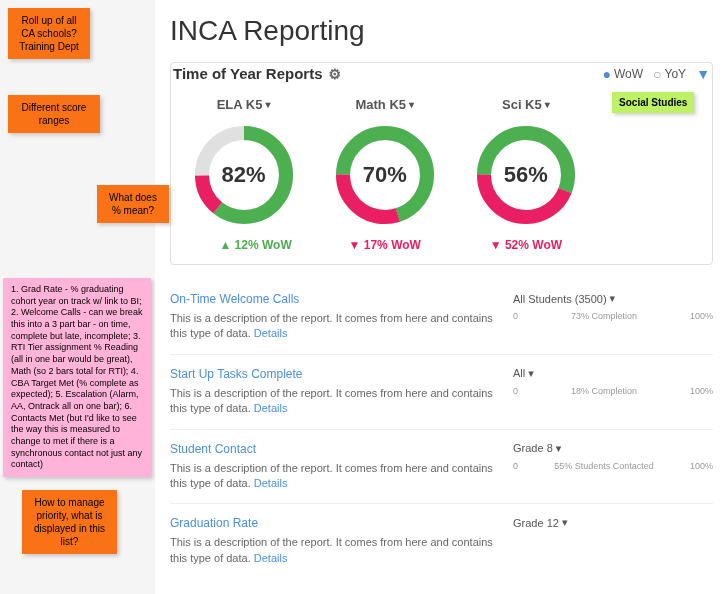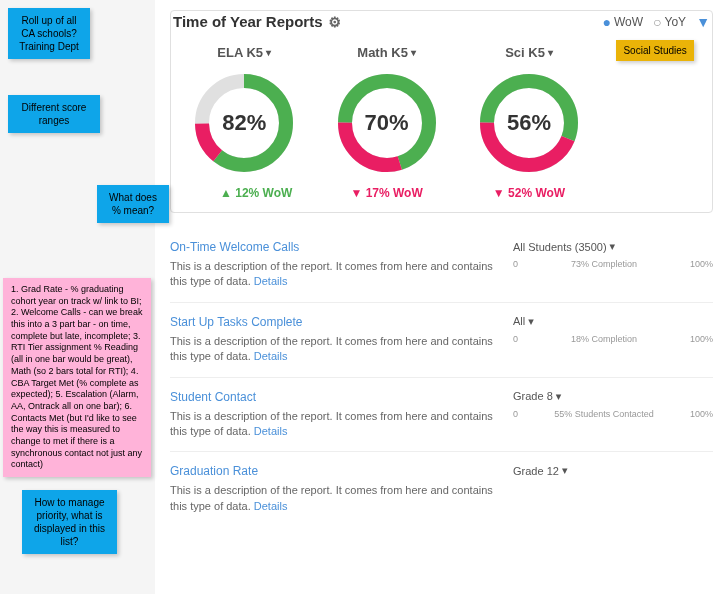"Roll up of all CA" .sticky-note { background: #0ea5e9 -> #f97316 }
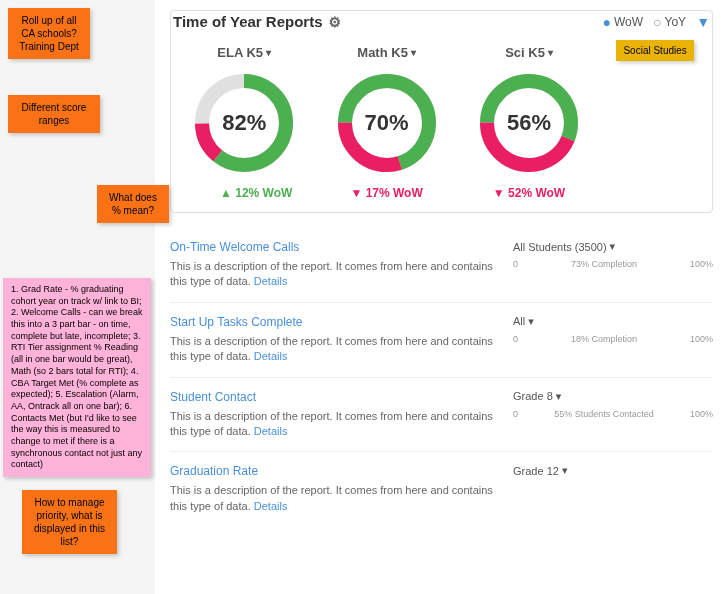"INCA Reporting" h1.page-title { html: none -> <h1>INCA Reporting</h1> }
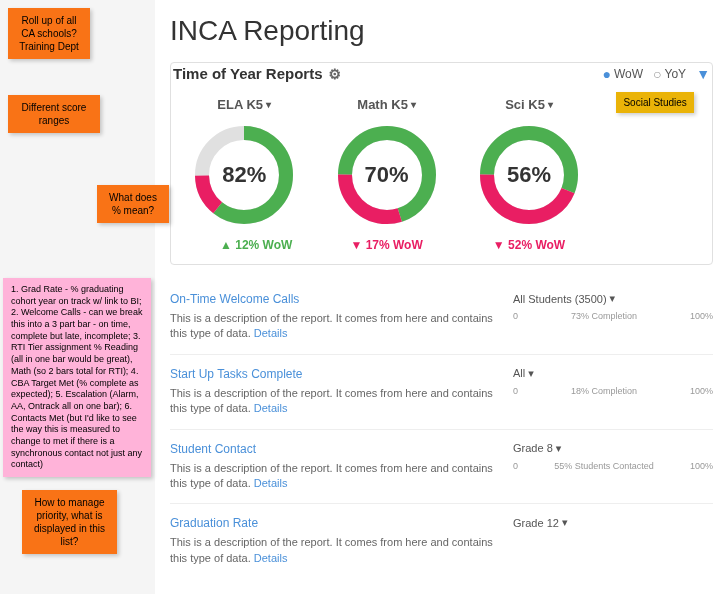"Social Studies" .sticky-social { background: #eab308 -> #bef264; font-weight: 400 -> 700 }
